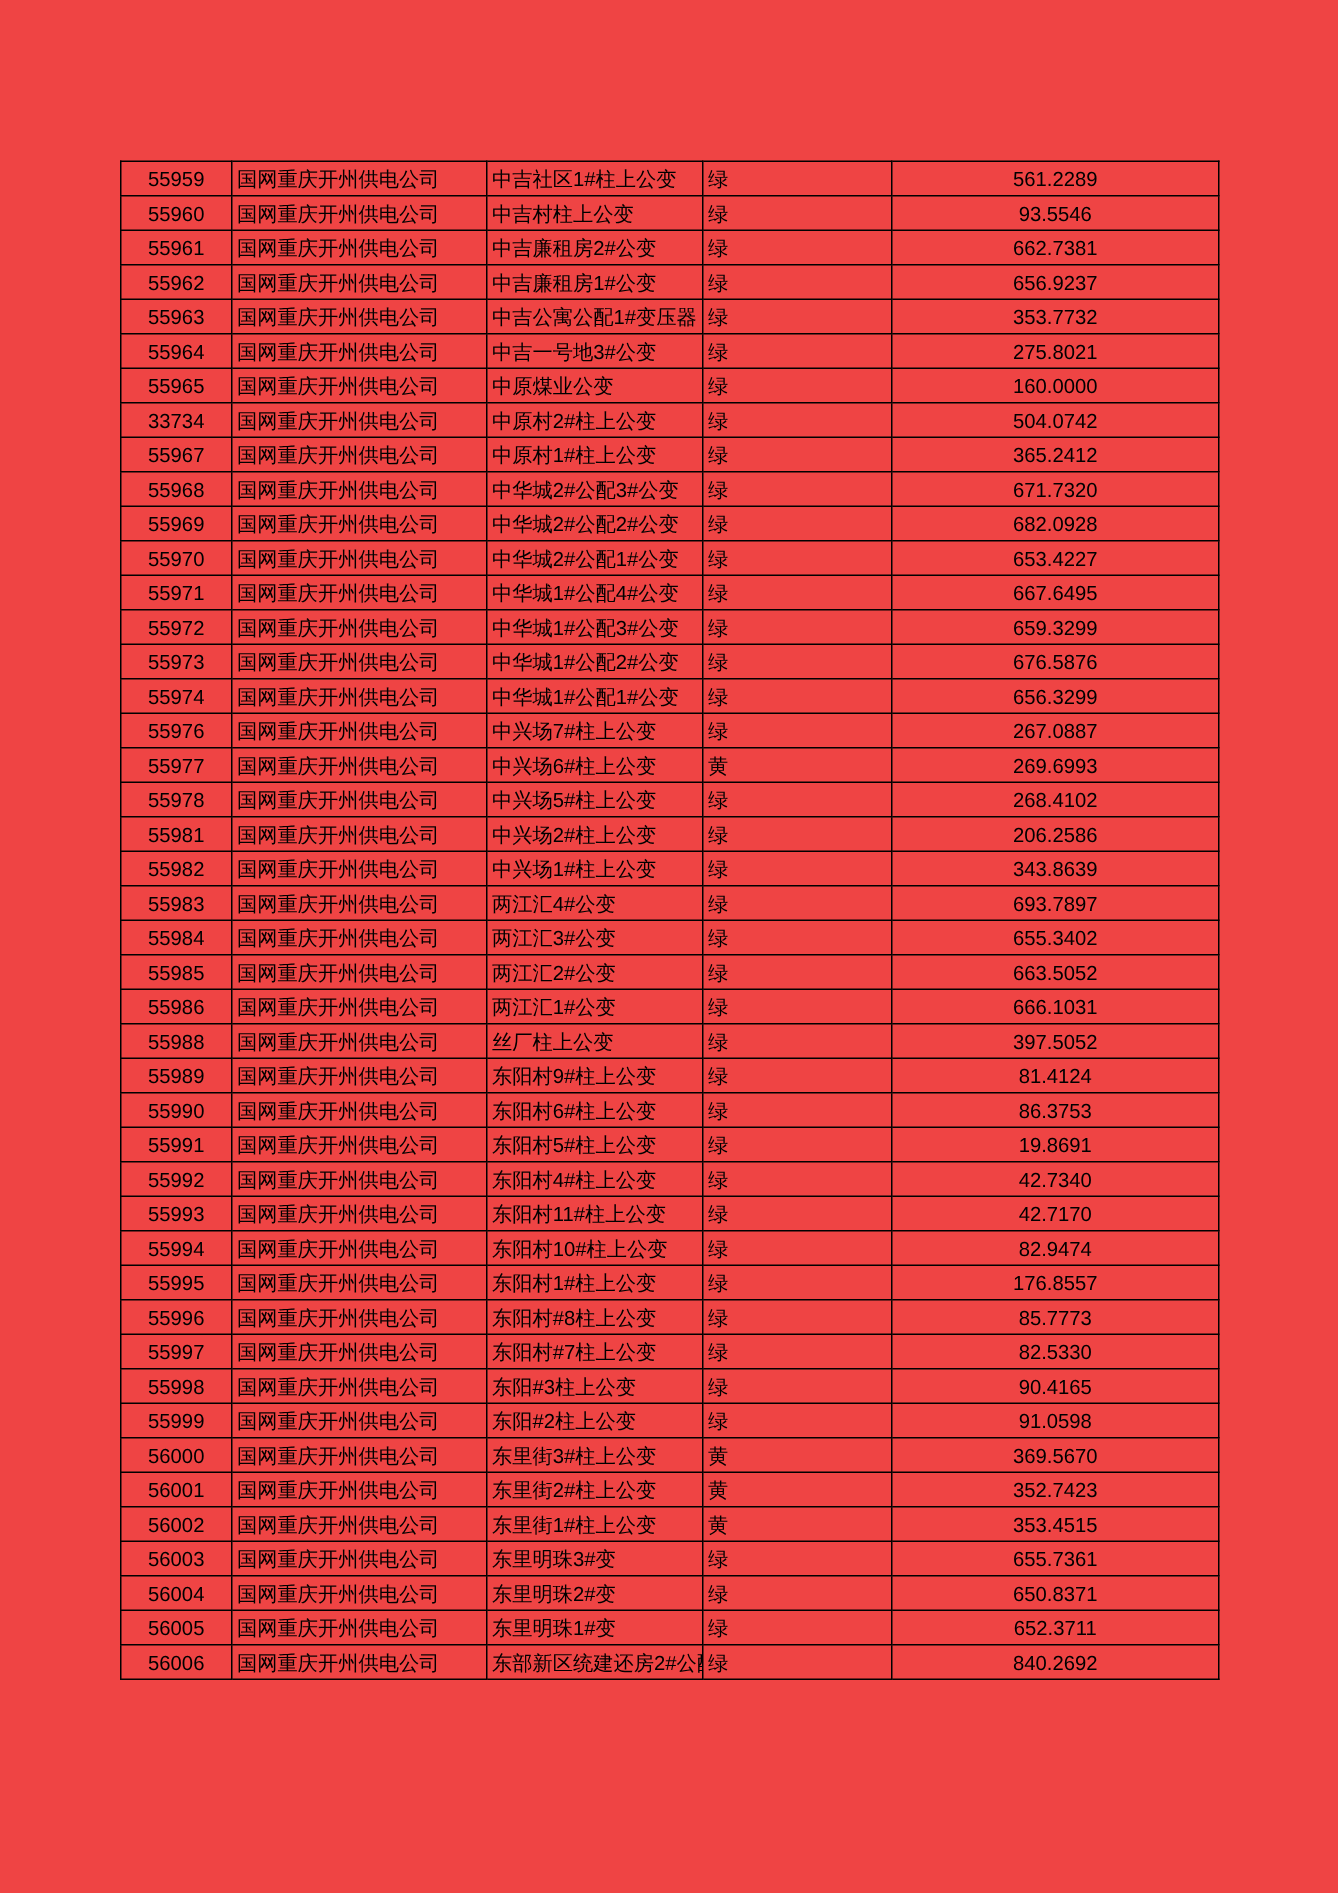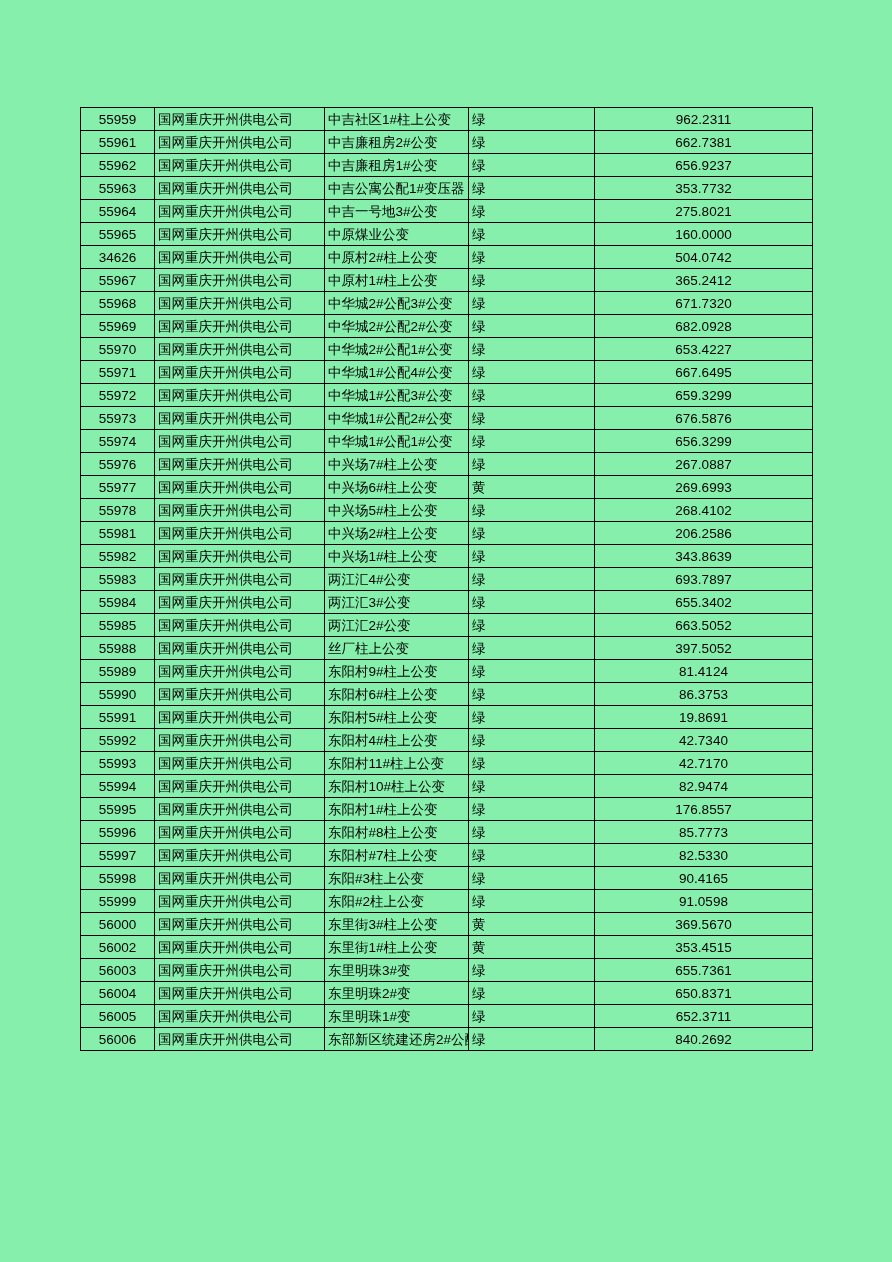"55959" .page { background: #86efac -> #ef4444 }
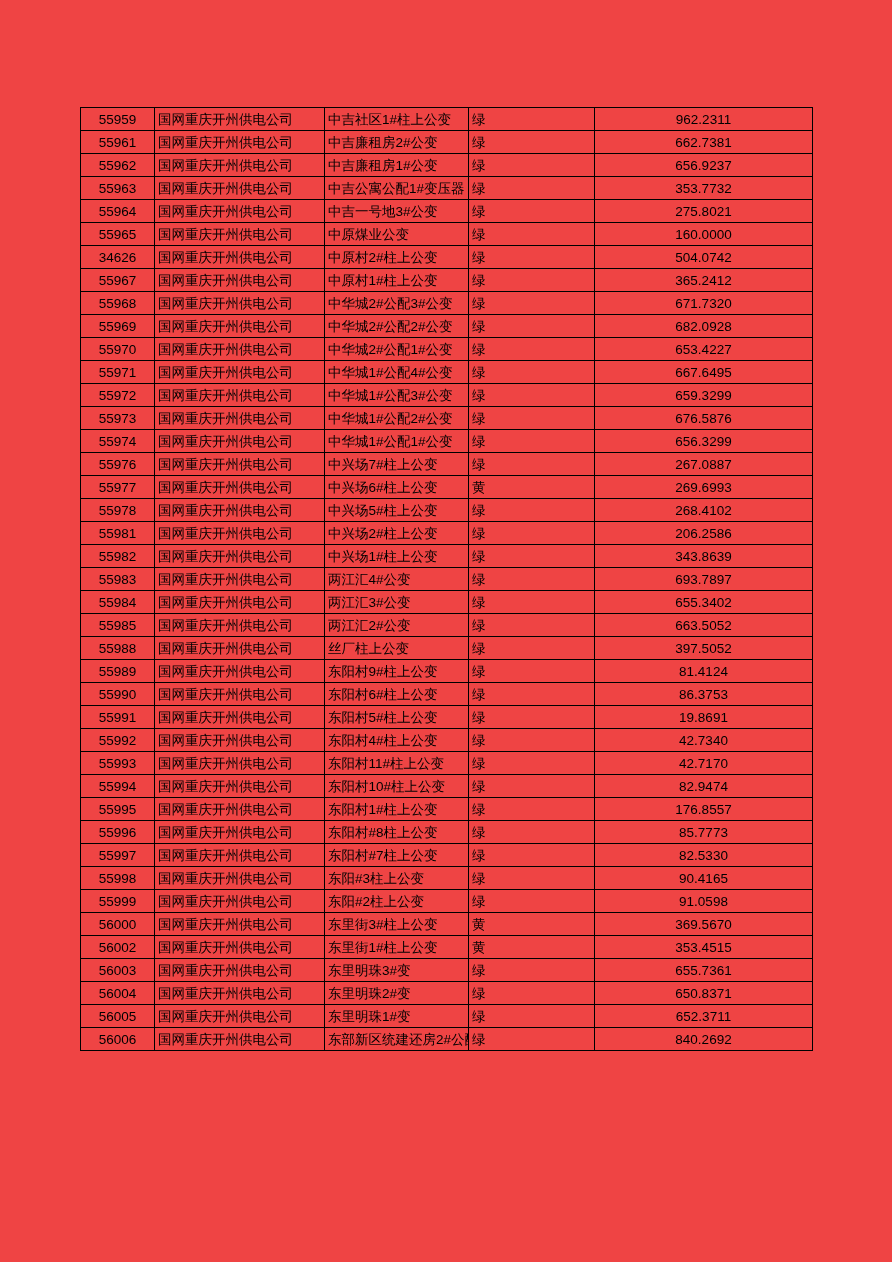"962.2311" td.value { text: 962.2311 -> 561.2289 }
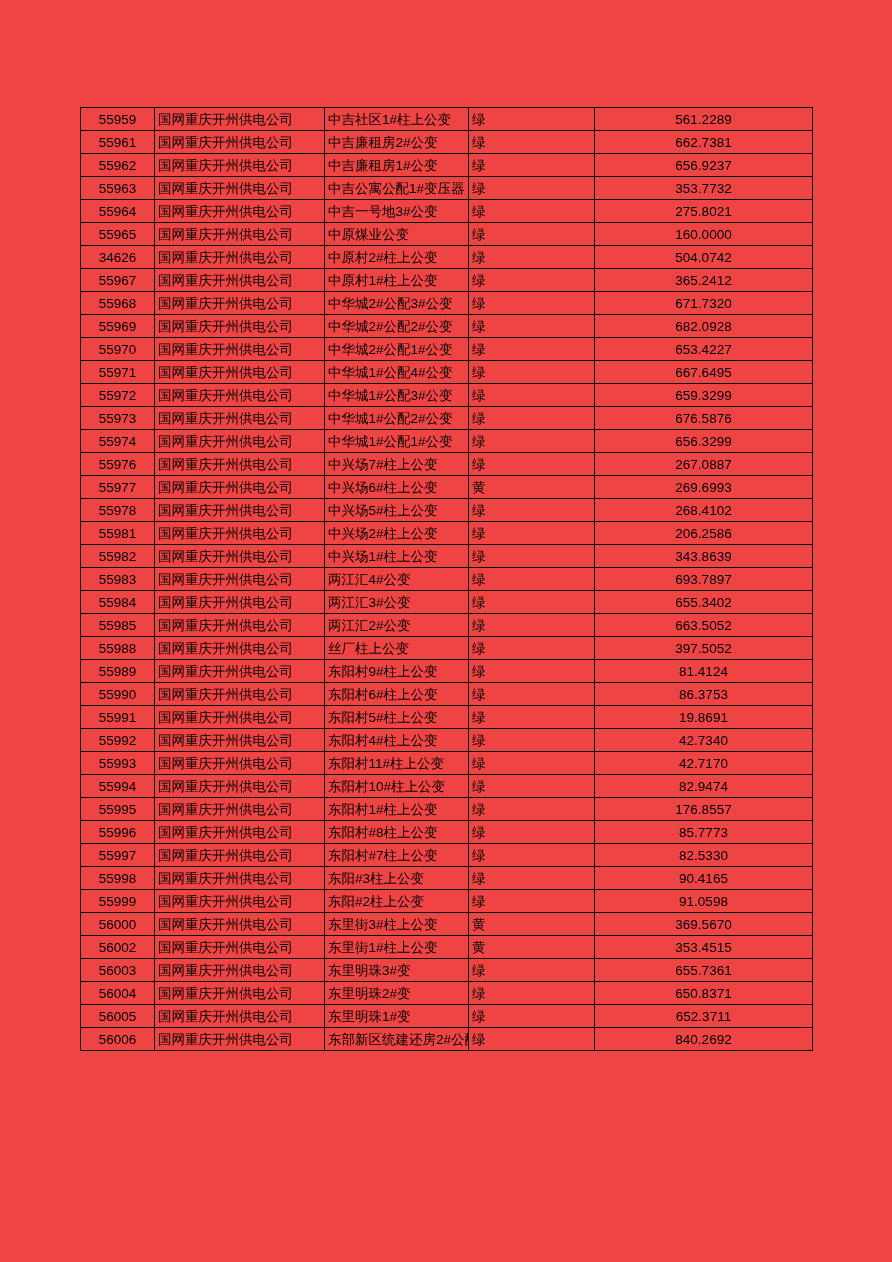"55960" tr { html: none -> <tr> <td>55960</td> <td>国网重庆开州供电公司</td> <td>中吉村柱上公变</td> <td>绿</td> <td>93.5546</td> </tr> }
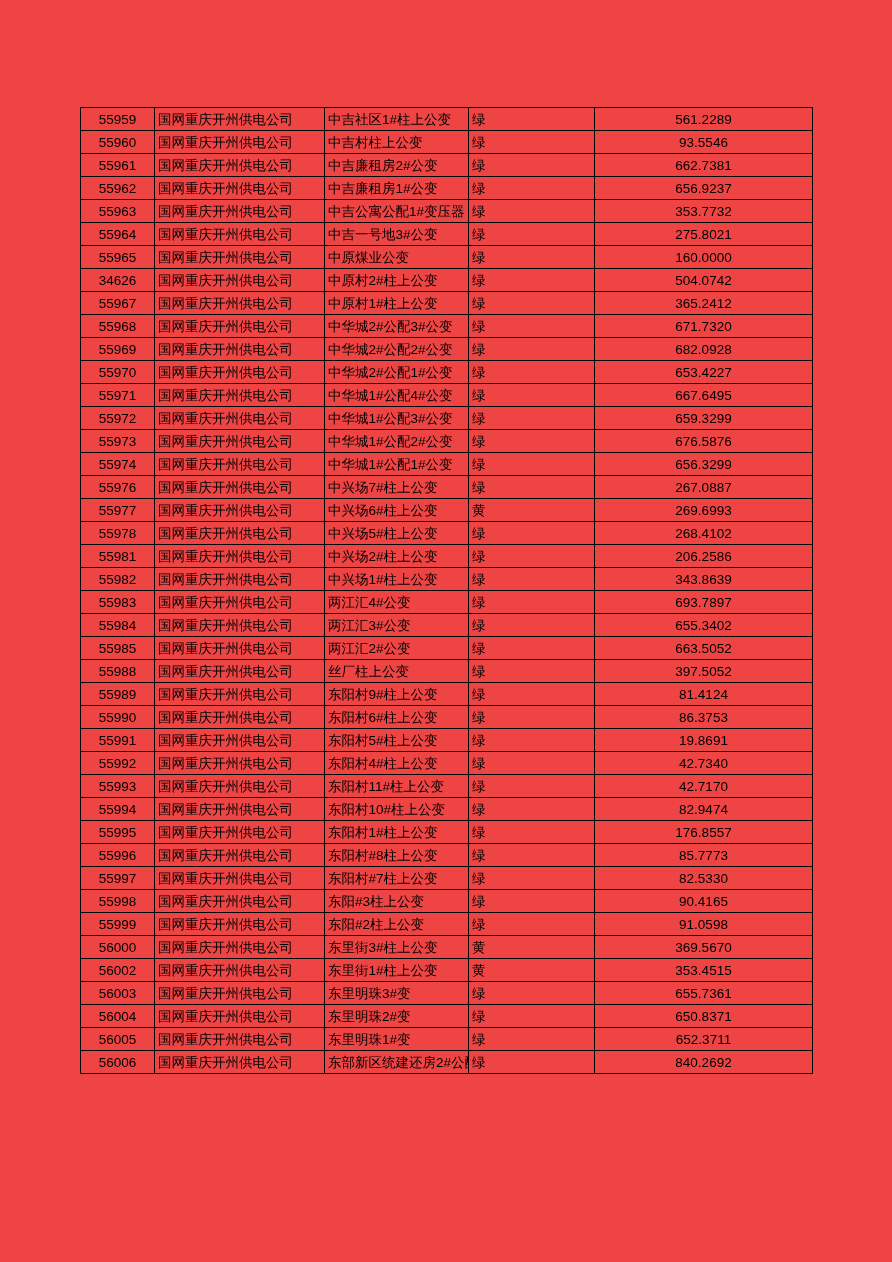"34626" td.id { text: 34626 -> 33734 }
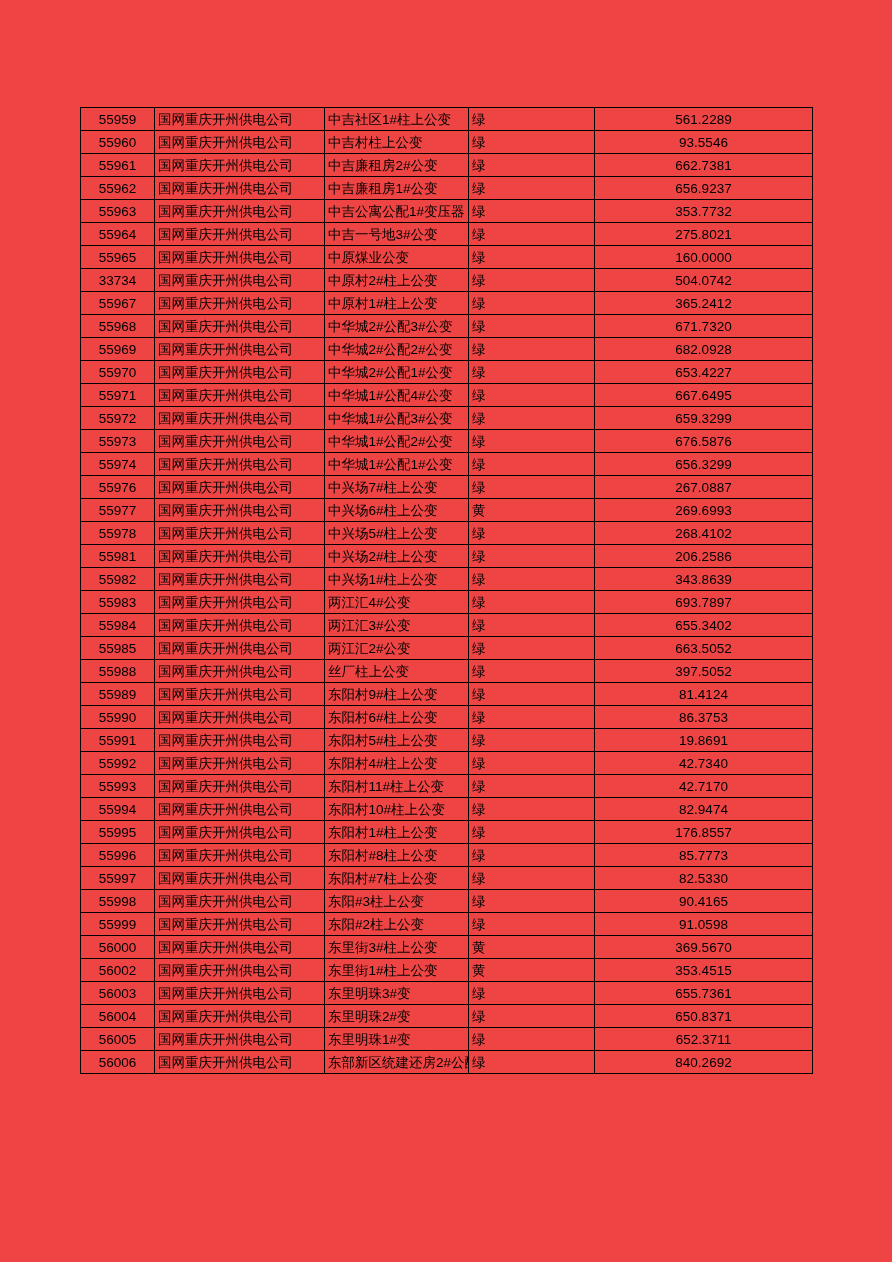"55986" tr { html: none -> <tr> <td>55986</td> <td>国网重庆开州供电公司</td> <td>两江汇1#公变</td> <td>绿</td> <td>666.1031</td> </tr> }
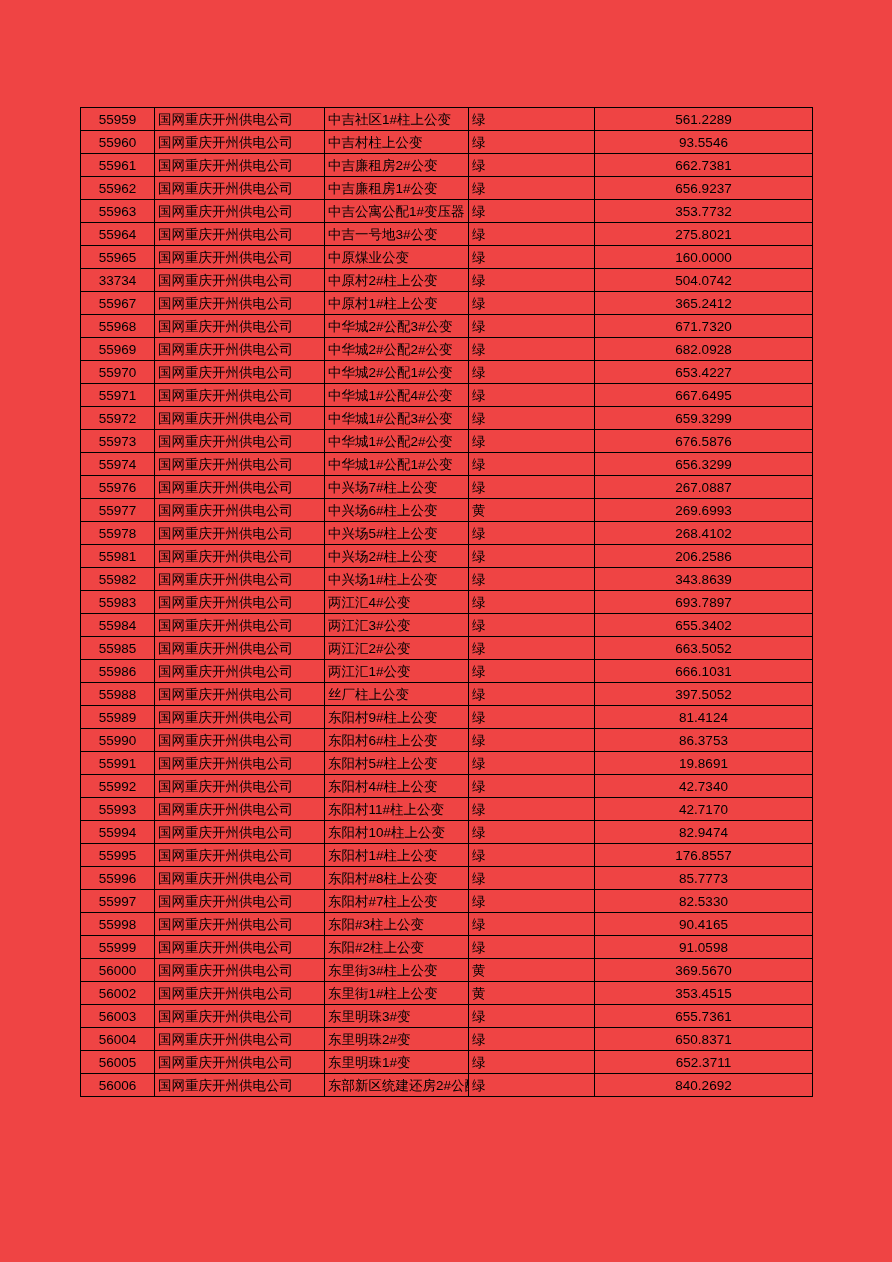"56001" tr { html: none -> <tr> <td>56001</td> <td>国网重庆开州供电公司</td> <td>东里街2#柱上公变</td> <td>黄</td> <td>352.7423</td> </tr> }
